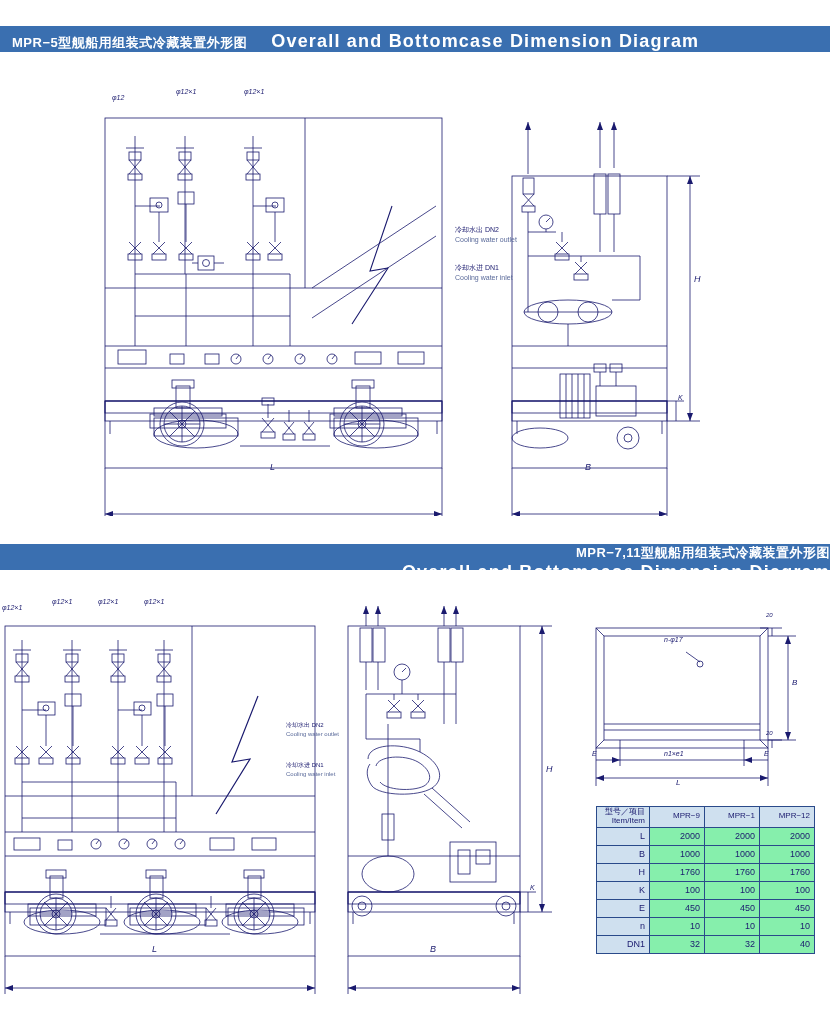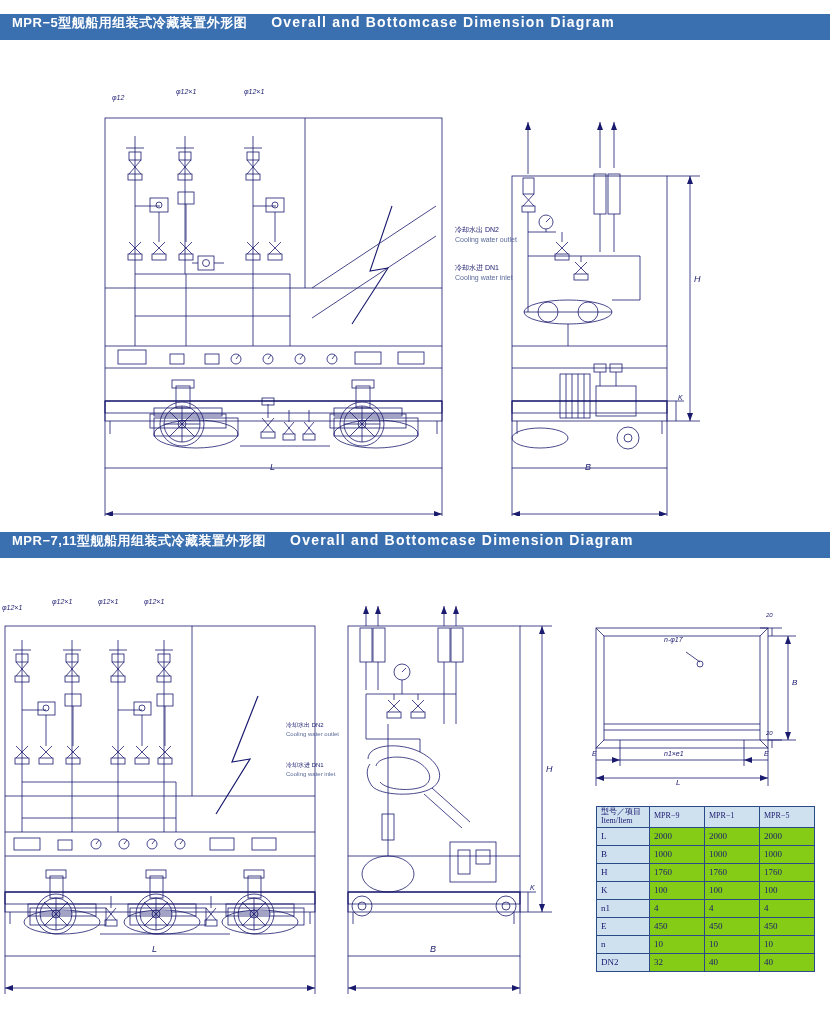"MPR−5型舰船用组装式冷藏装置外形图" .band { align-items: flex-start -> flex-end; margin-top: none -> 12px }
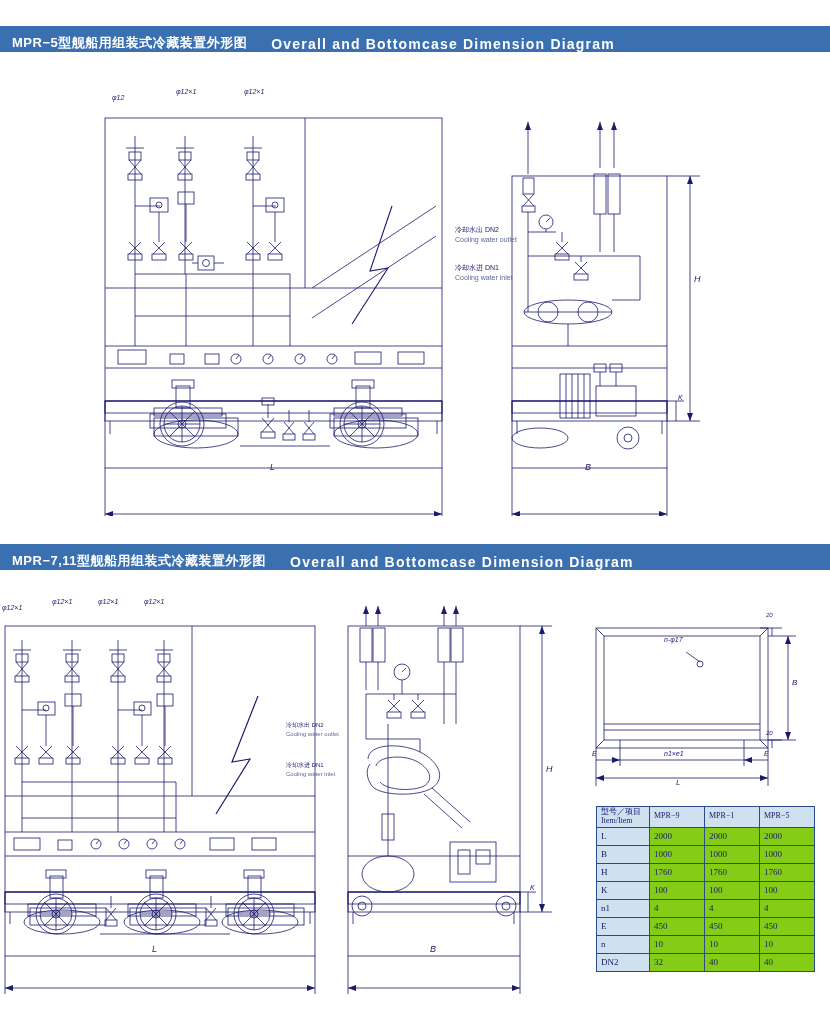"Overall and Bottomcase Dimension Diagram" .band .en { font-size: 14px -> 18px }
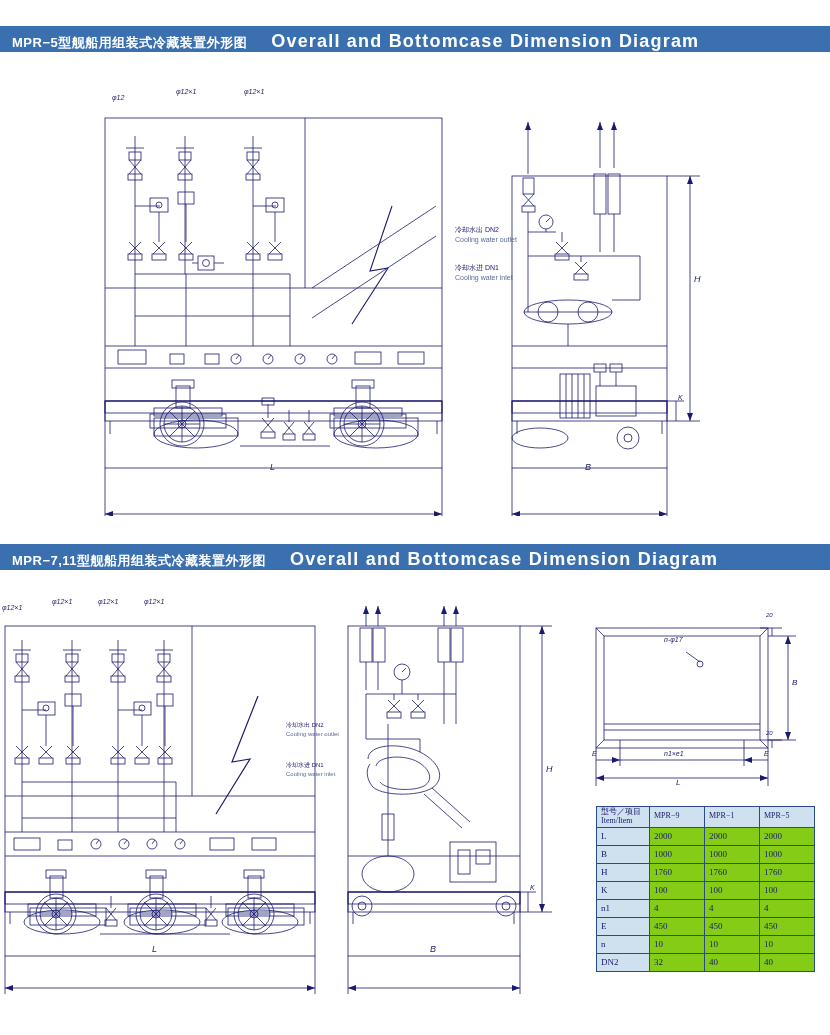"MPR−7,11型舰船用组装式冷藏装置外形图" #band2 { flex-direction: none -> column }
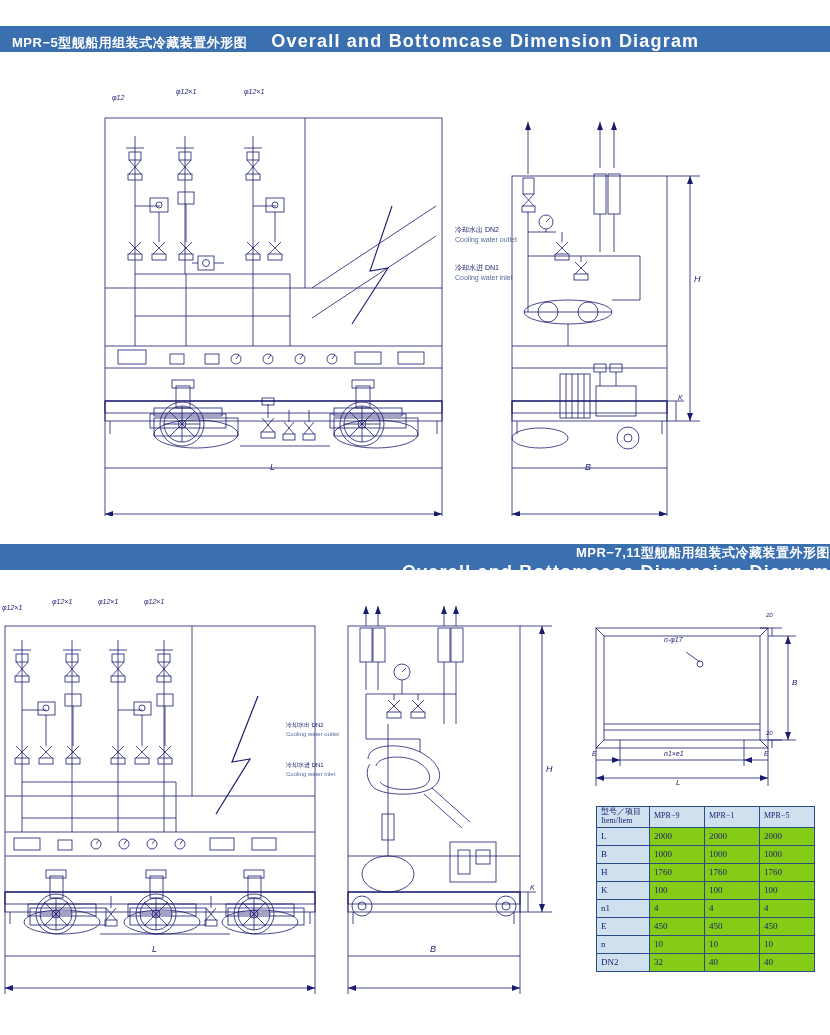"型号／项目" .tbl td,.tbl th { font-family: Liberation Serif, serif -> none; text-align: left -> right }
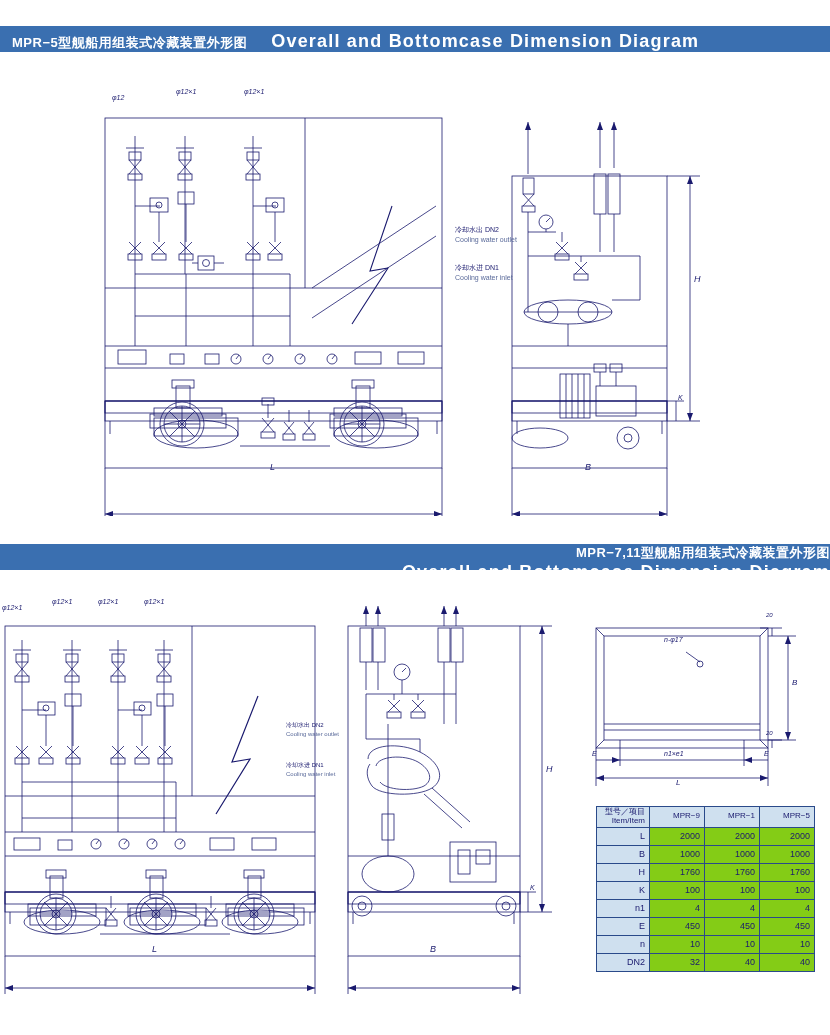"MPR−5" th { text: 5 -> 12 }
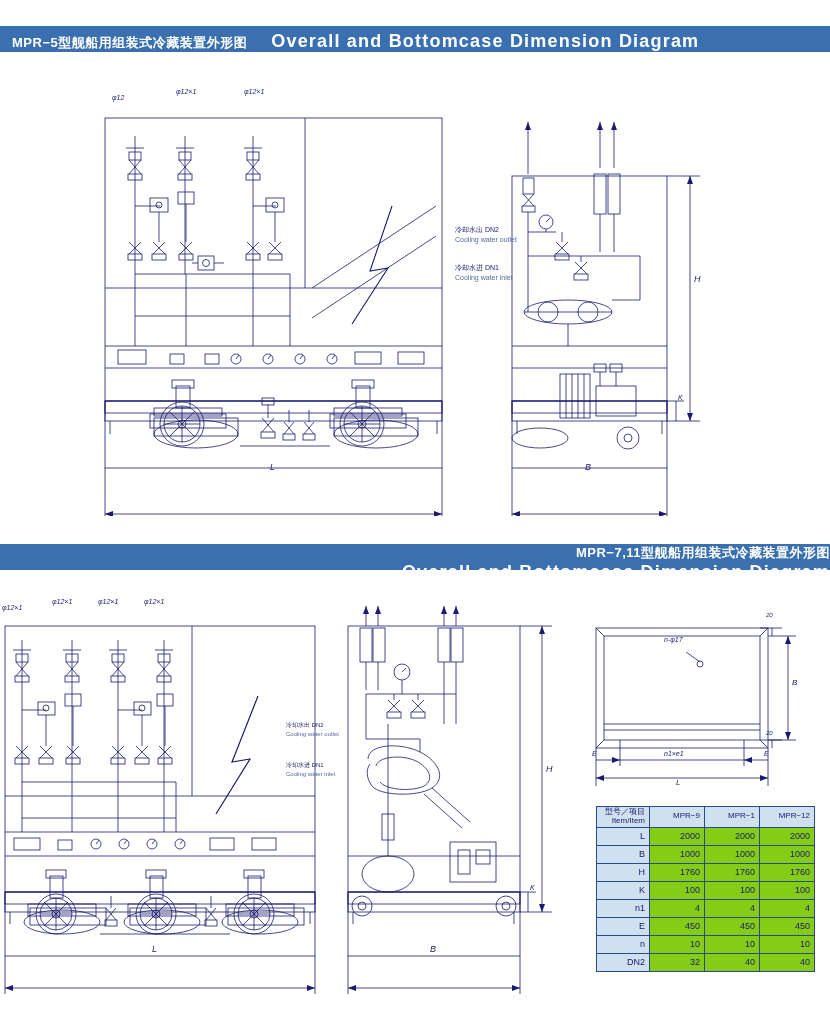"2000" .tbl tbody td { background: #84cc16 -> #86efac }
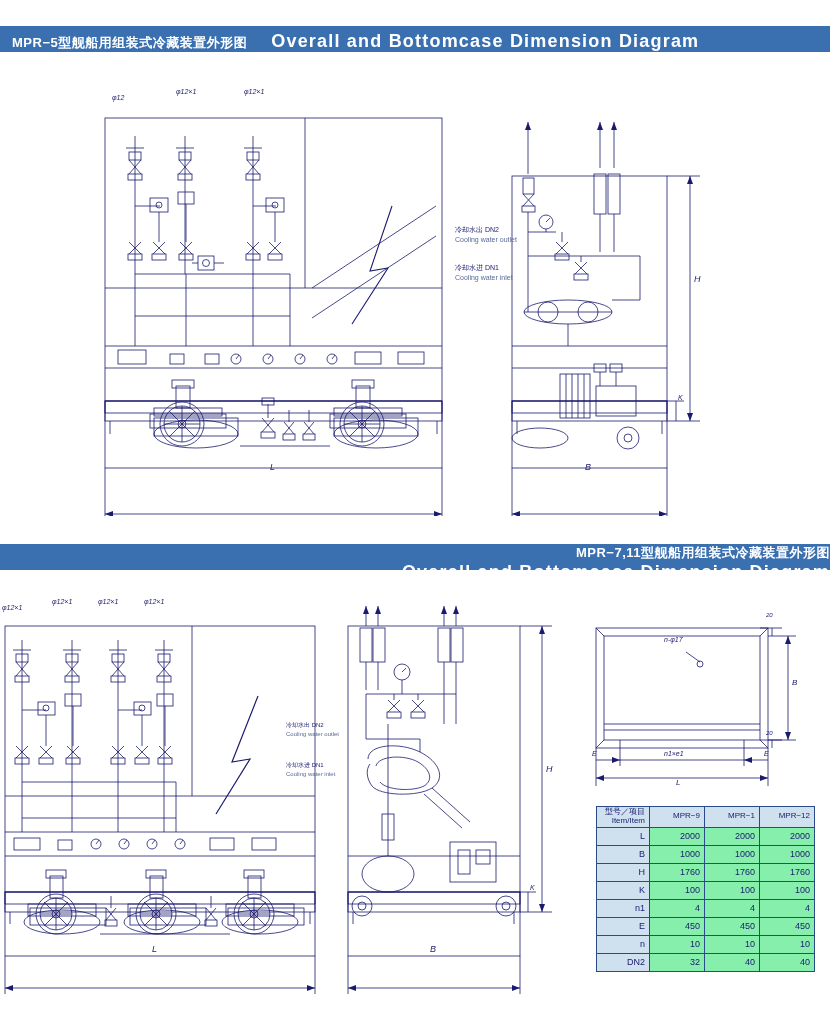"n1" tr { html: <tr> <td>n1</td> <td>4</td> <td>4</td> <td>4</td> </tr> -> none }
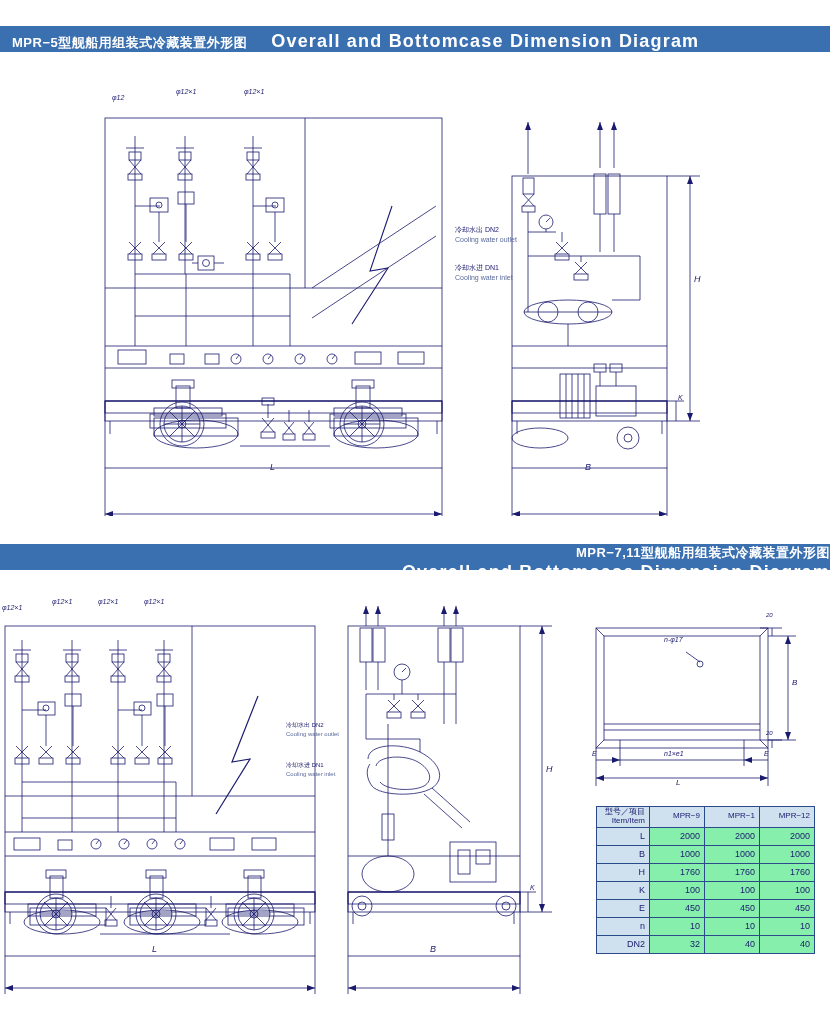"DN1" tr { html: none -> <tr> <td>DN1</td> <td>32</td> <td>32</td> <td>40</td> </tr> }
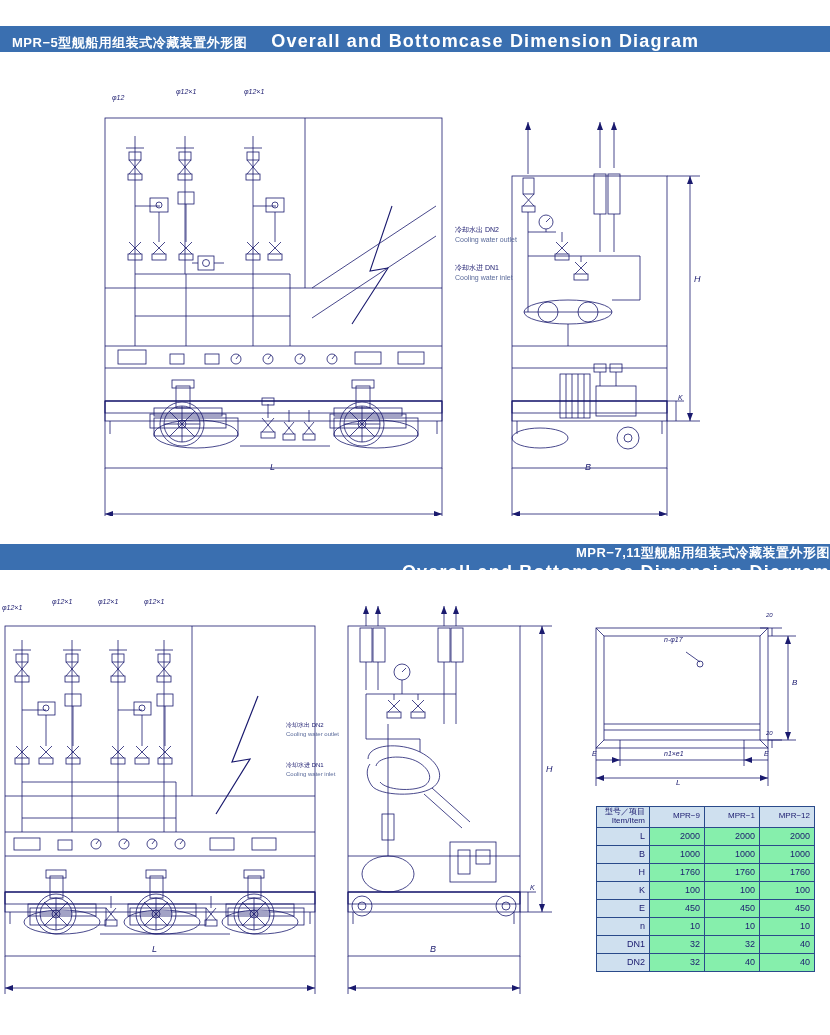"DN2" tr { html: <tr> <td>DN2</td> <td>32</td> <td>40</td> <td>40</td> </tr> -> none }
